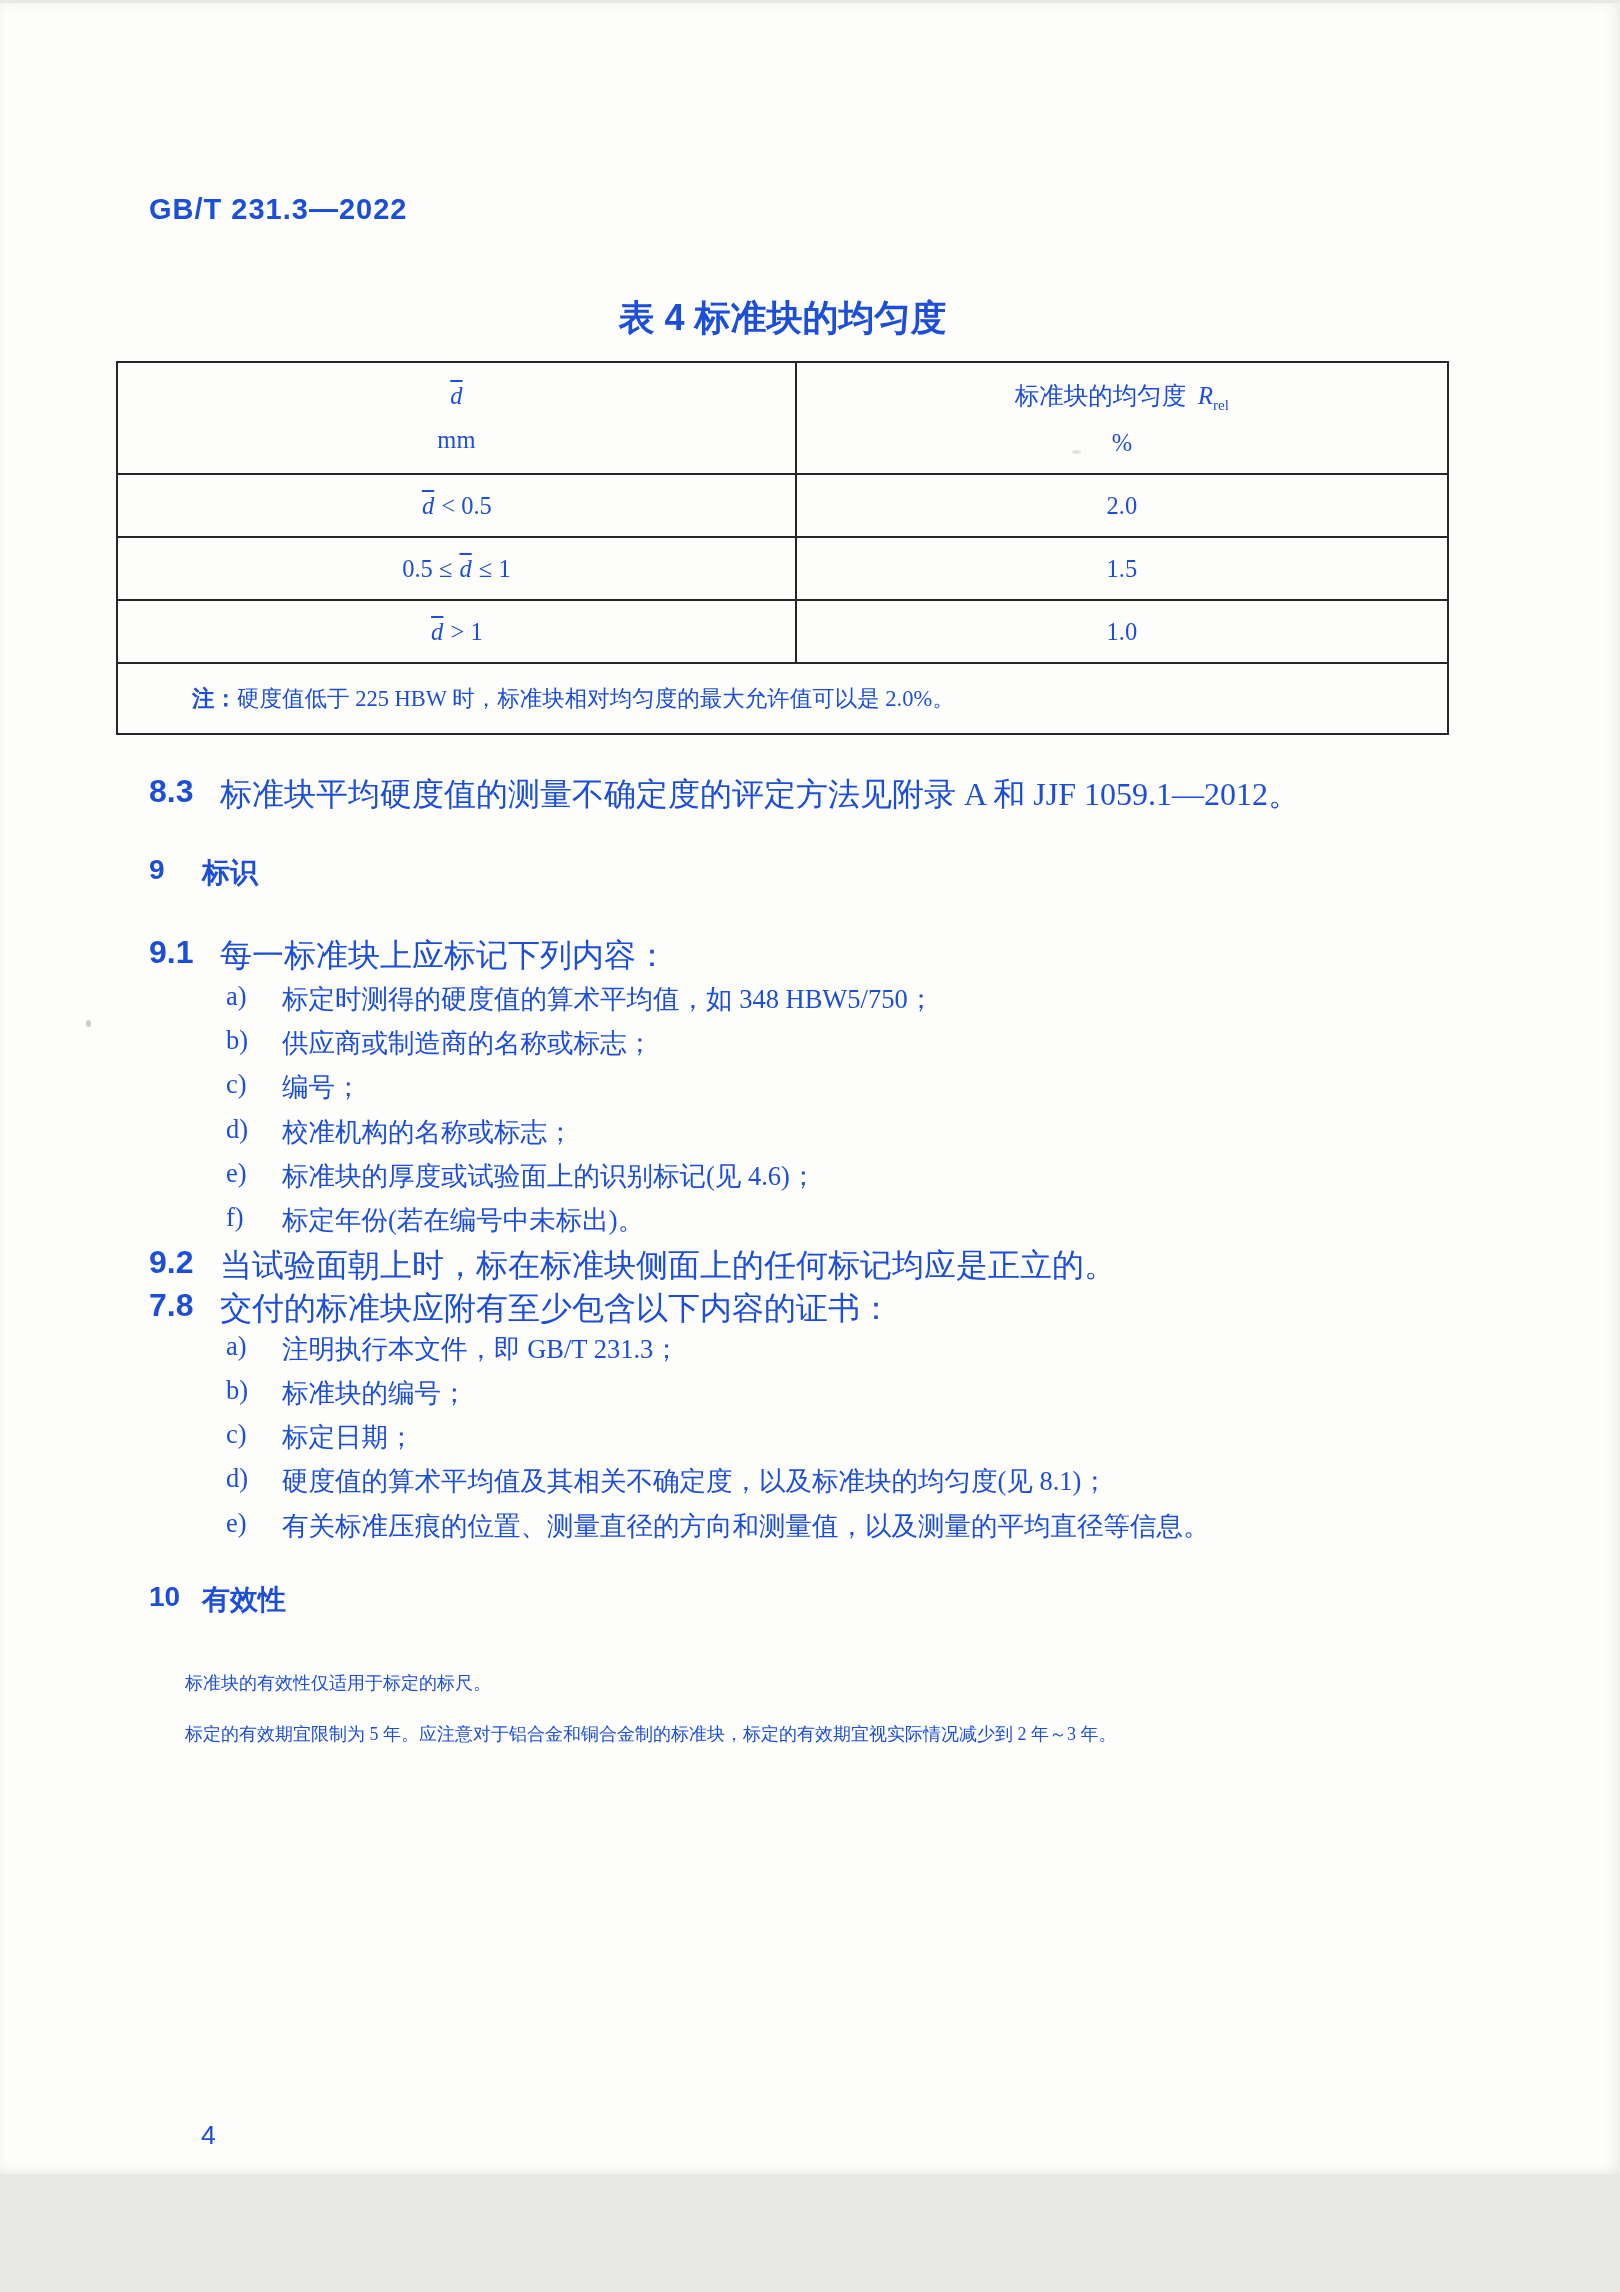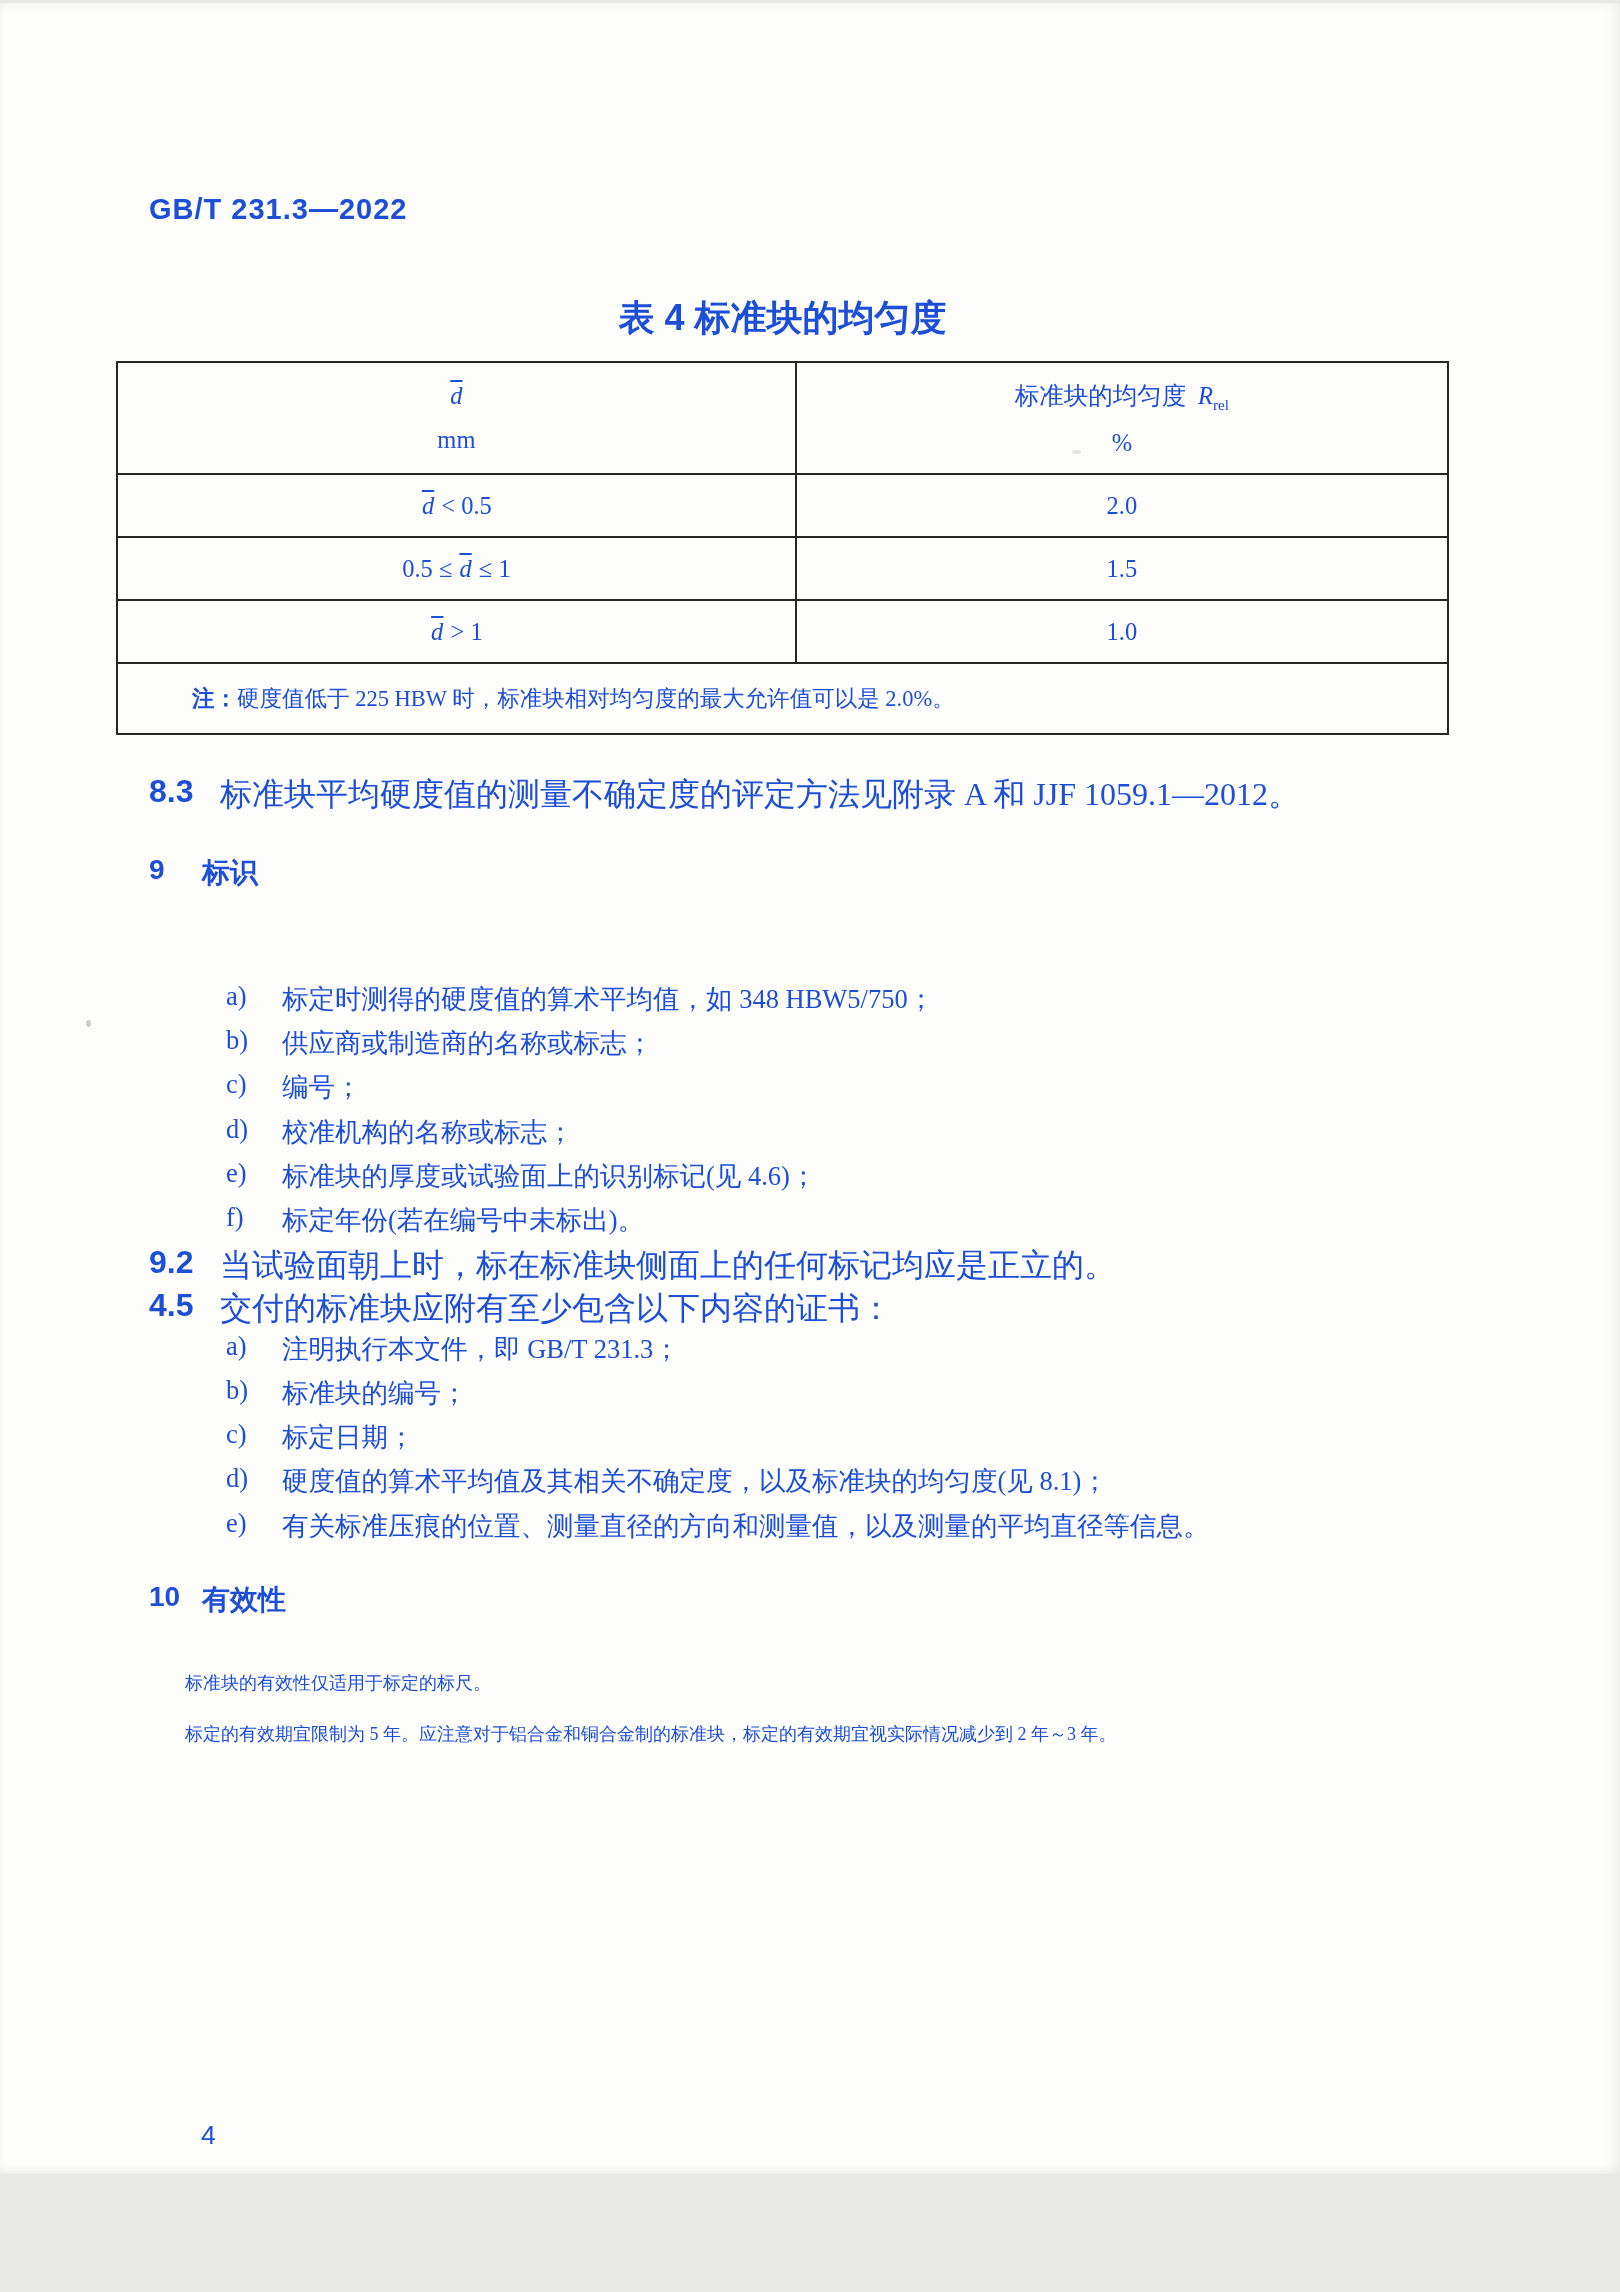"9.1" div.clause { html: none -> <div> <span>9.1</span> <span>每一标准块上应标记下列内容：</span> </div> }
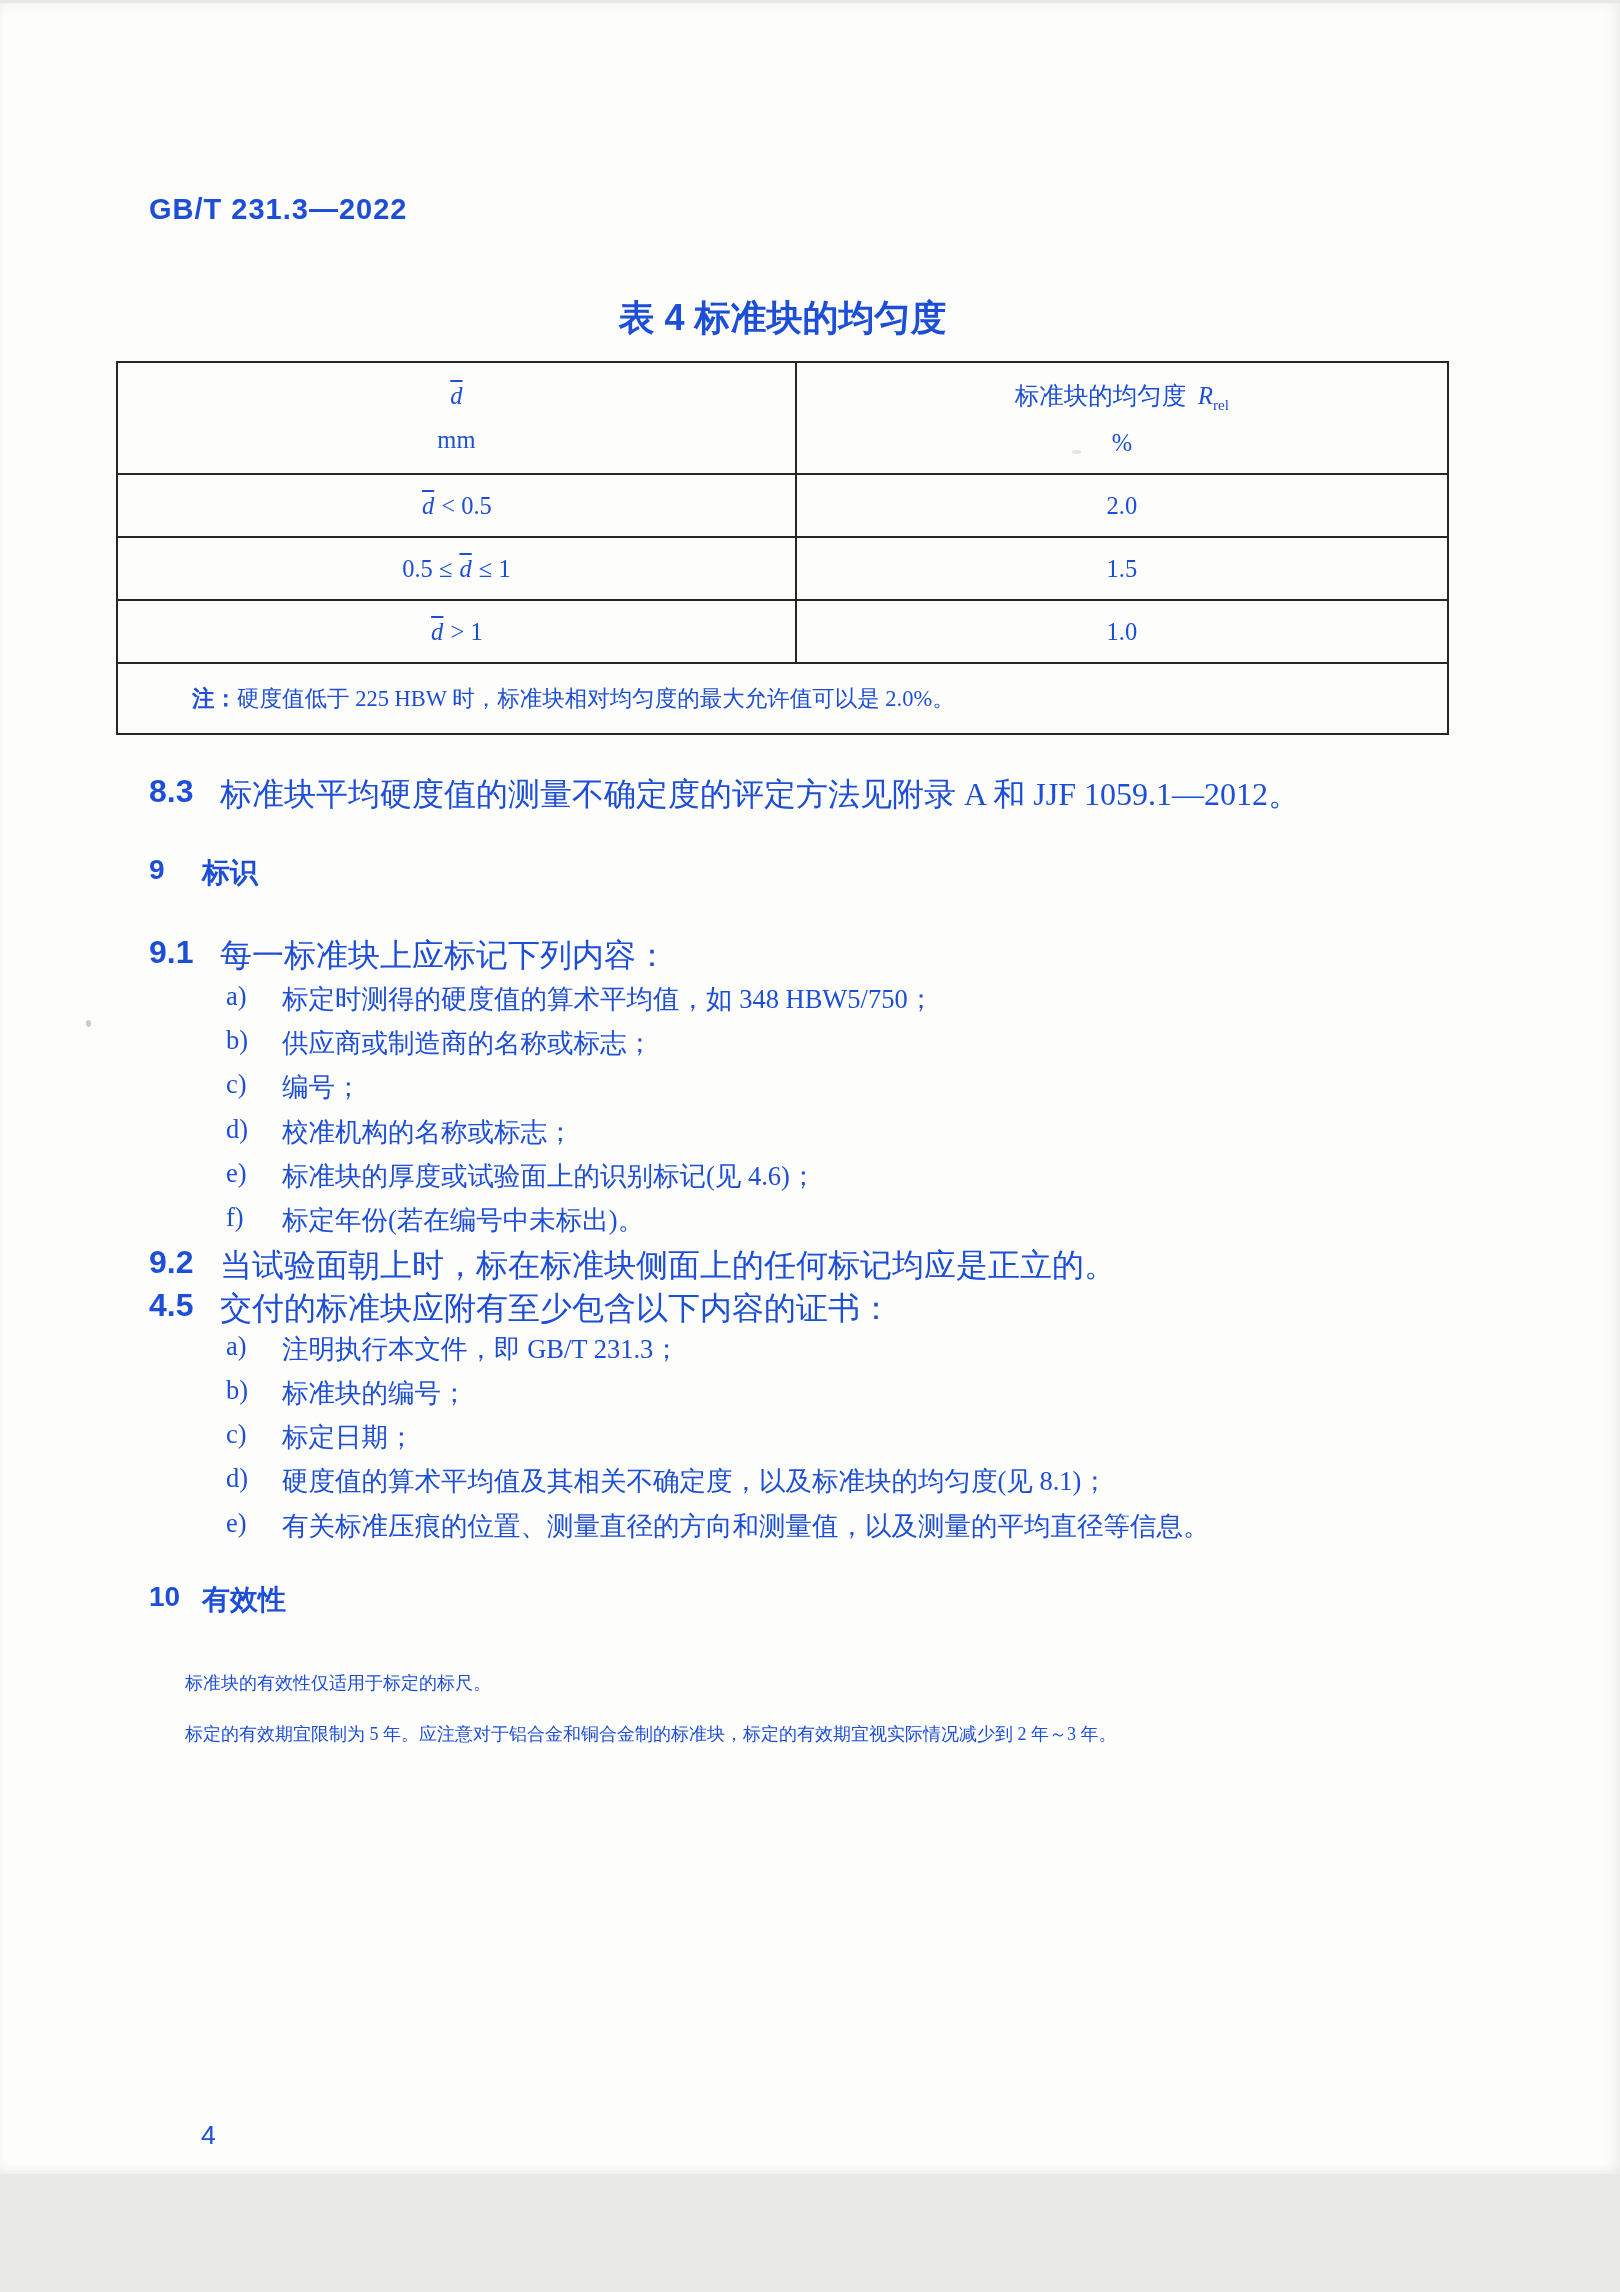"4.5" span.num { text: 4.5 -> 7.8 }
